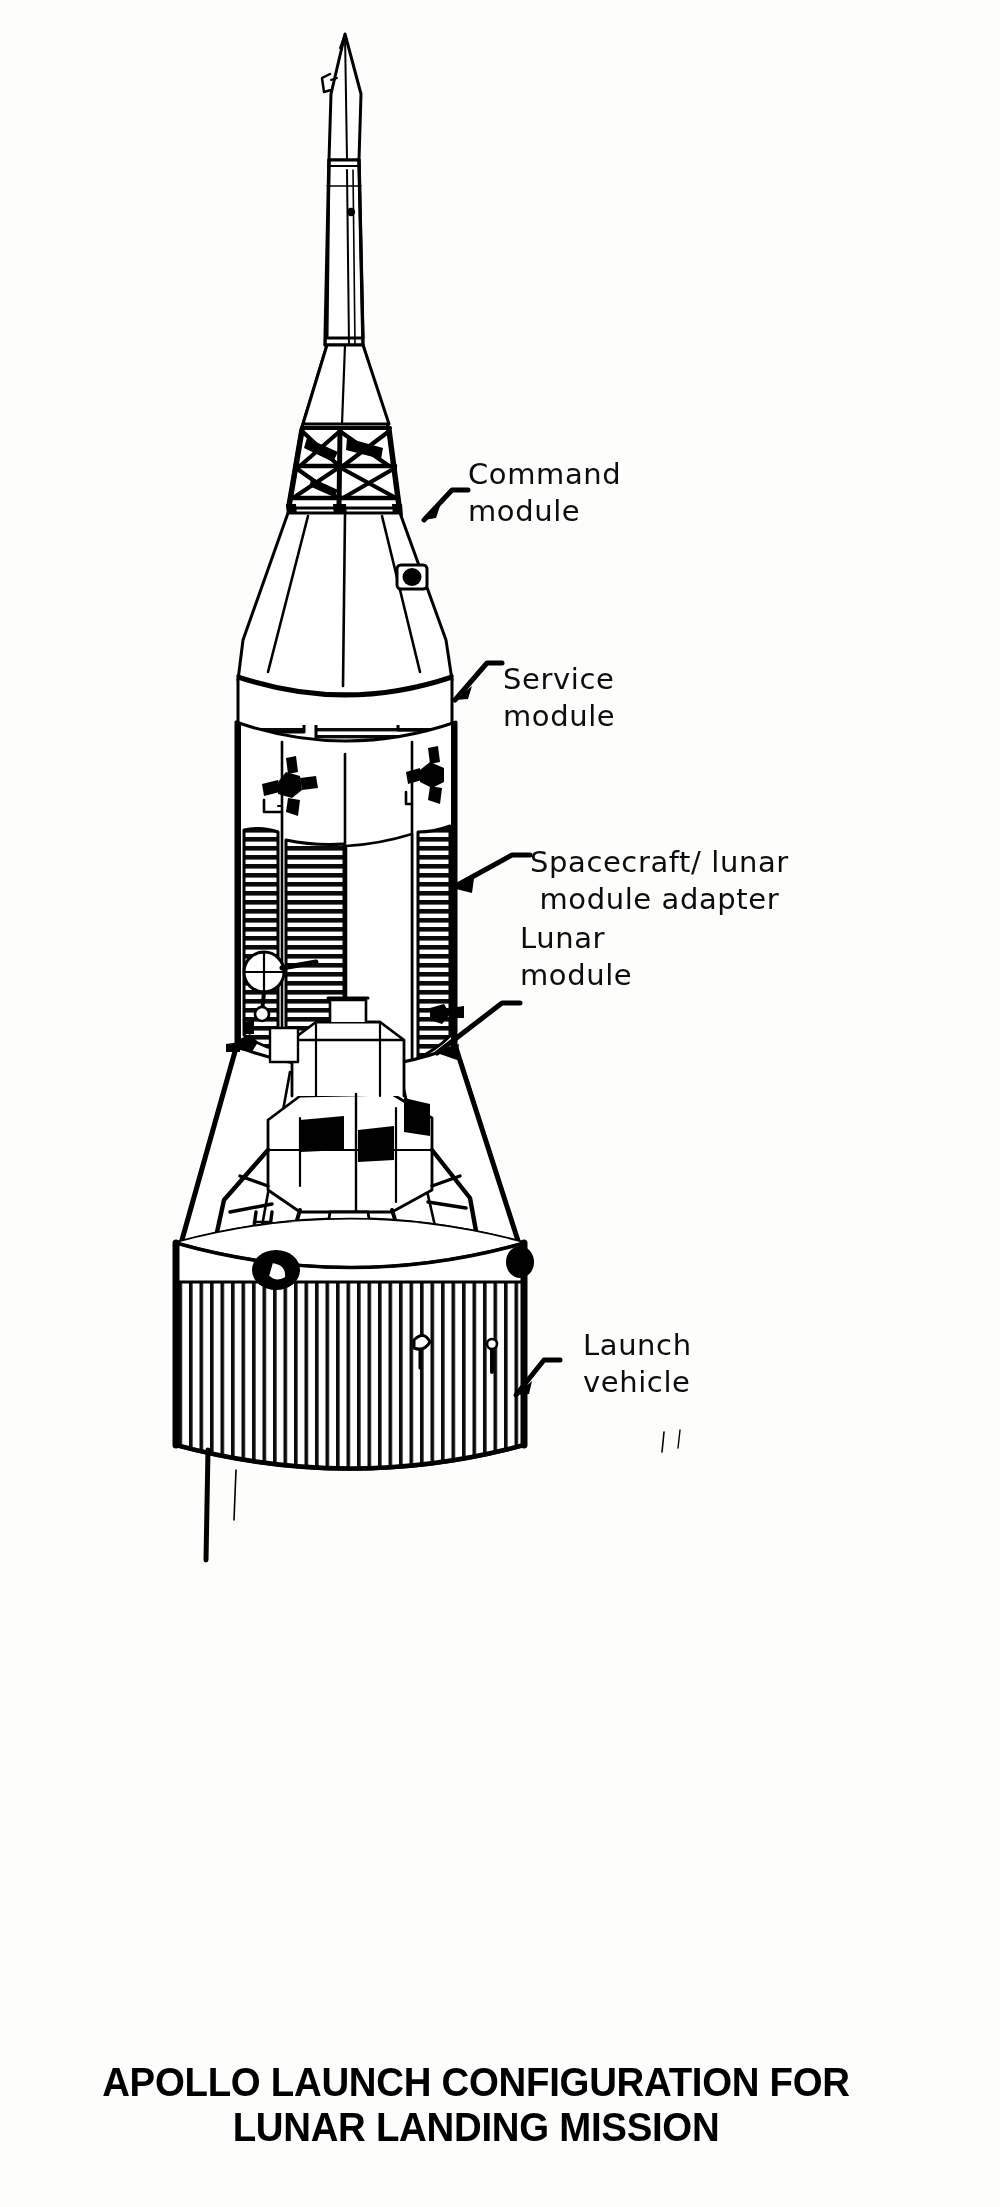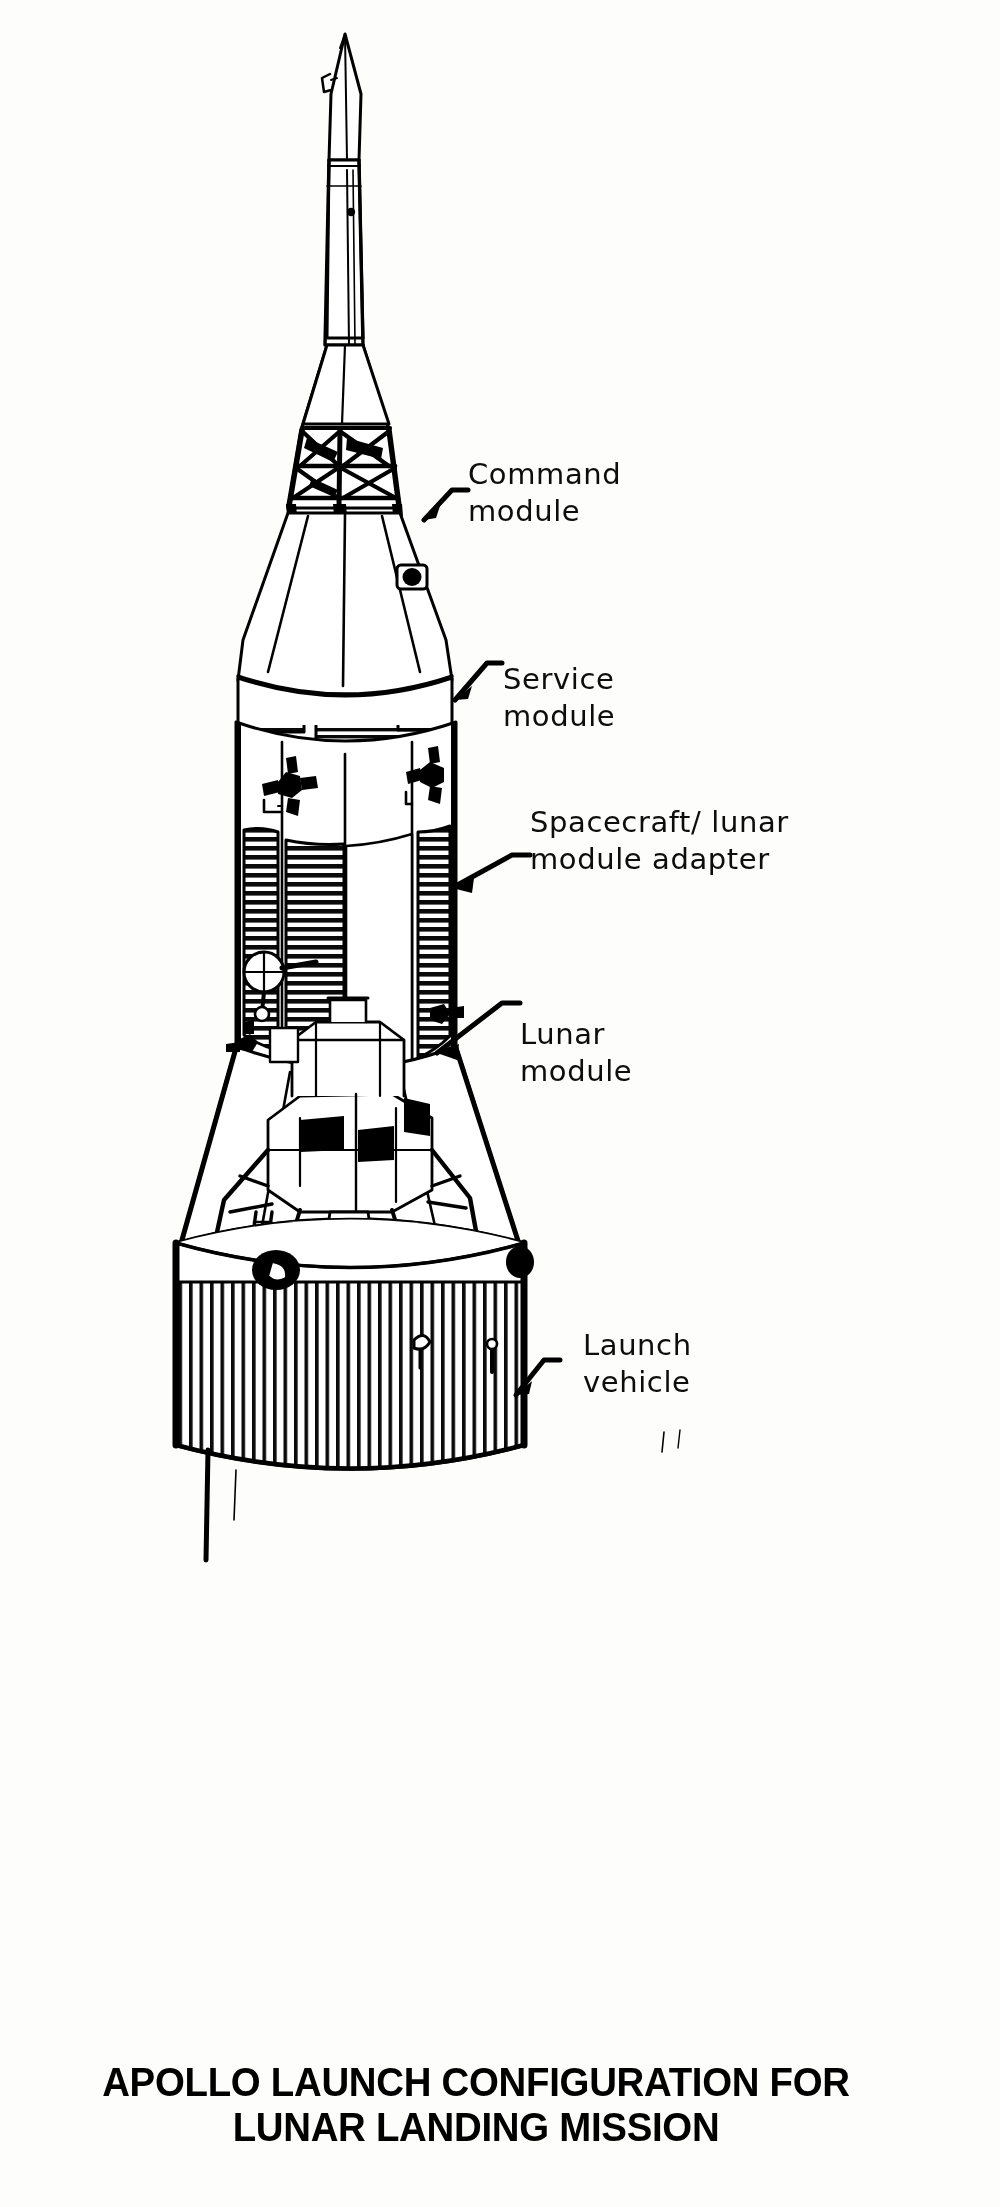"Spacecraft/ lunar" div.callout-text { text-align: none -> center; top: 804px -> 844px }
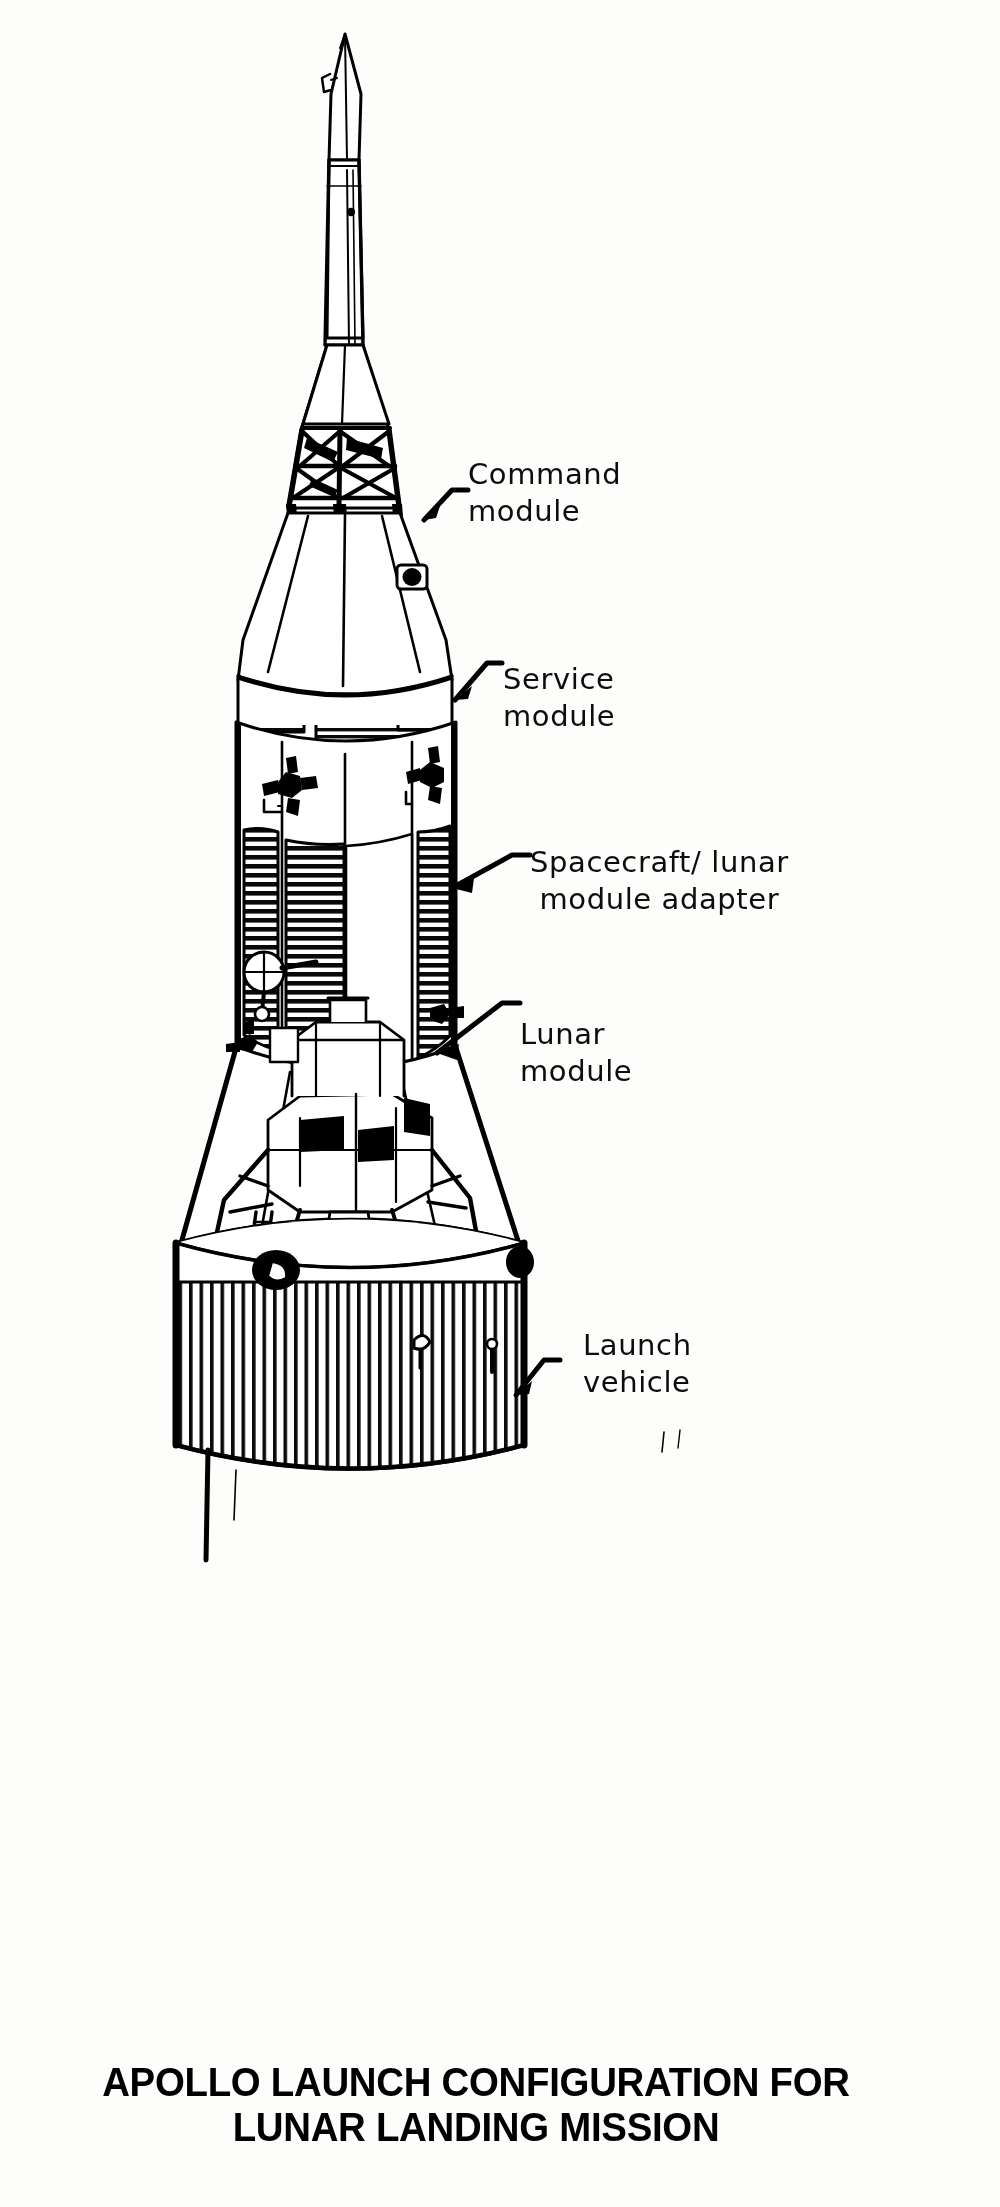"Lunar" div.callout-text { top: 1016px -> 920px }
